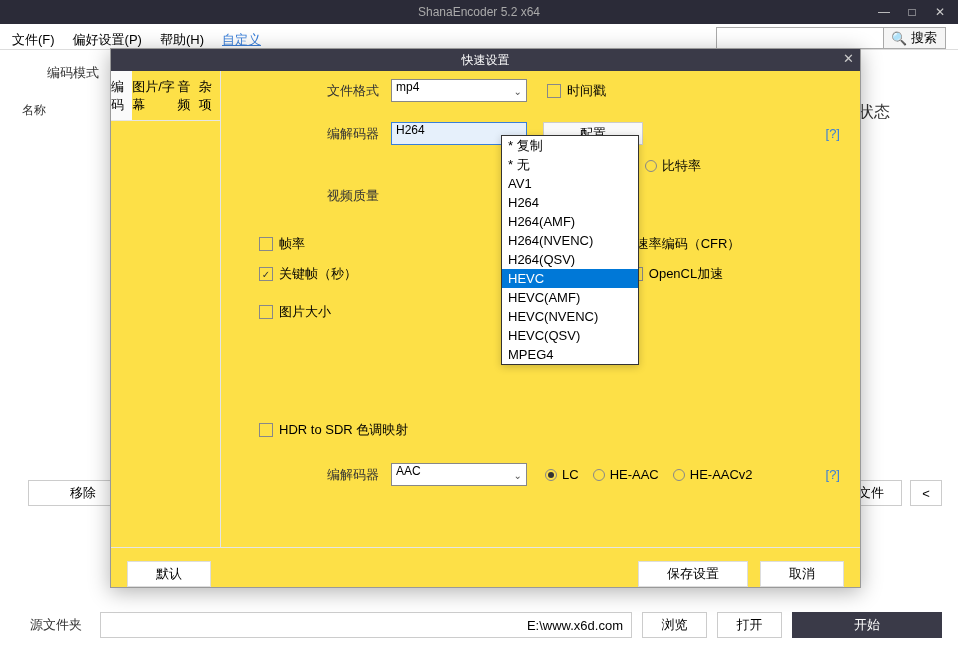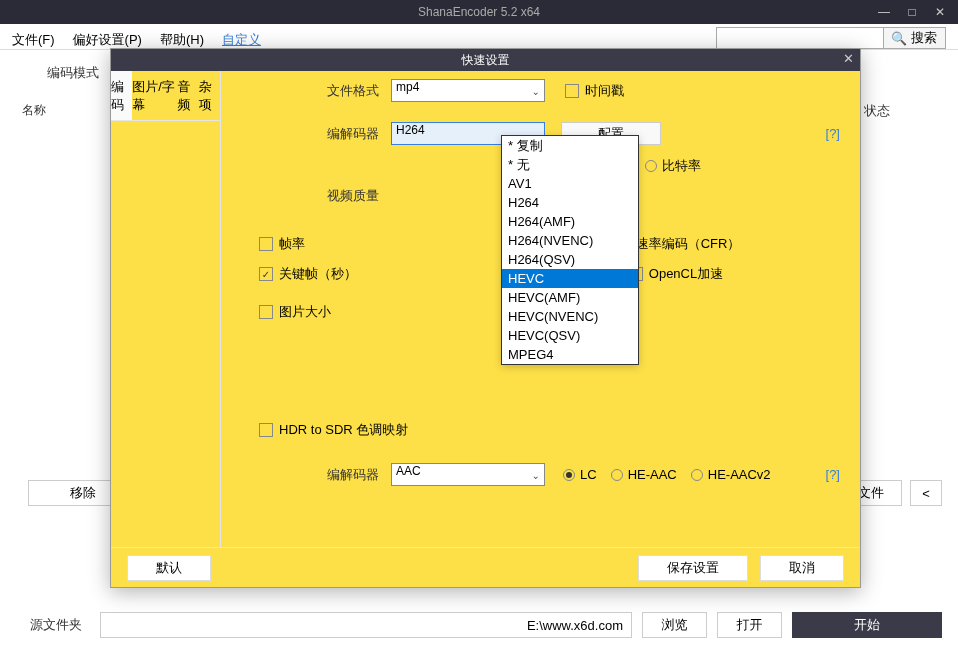"mp4" .form-select { width: 154px -> 136px }
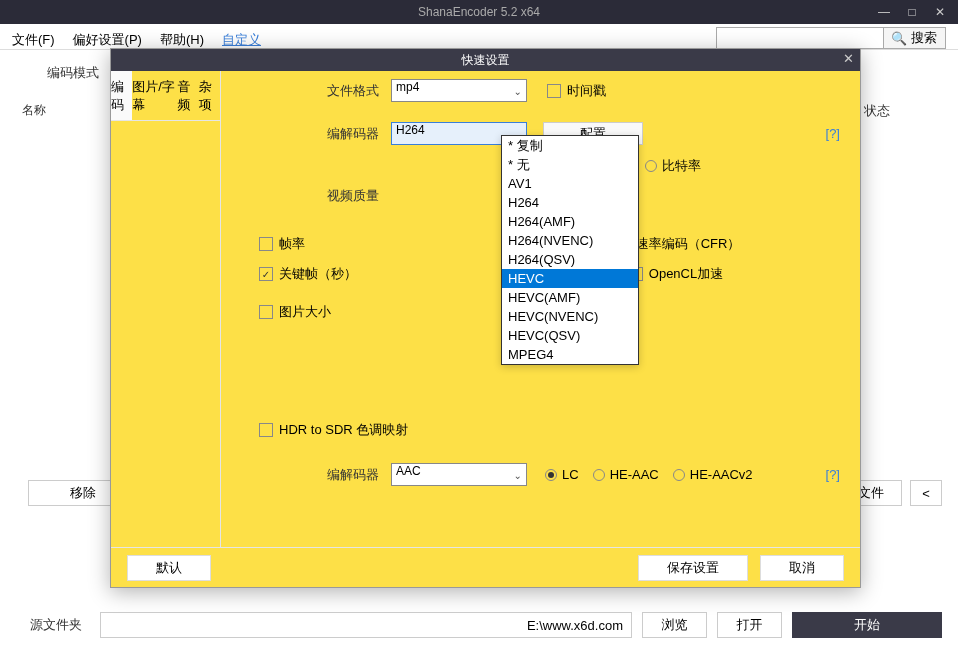"状态" .status-label { font-size: 13px -> 16px }
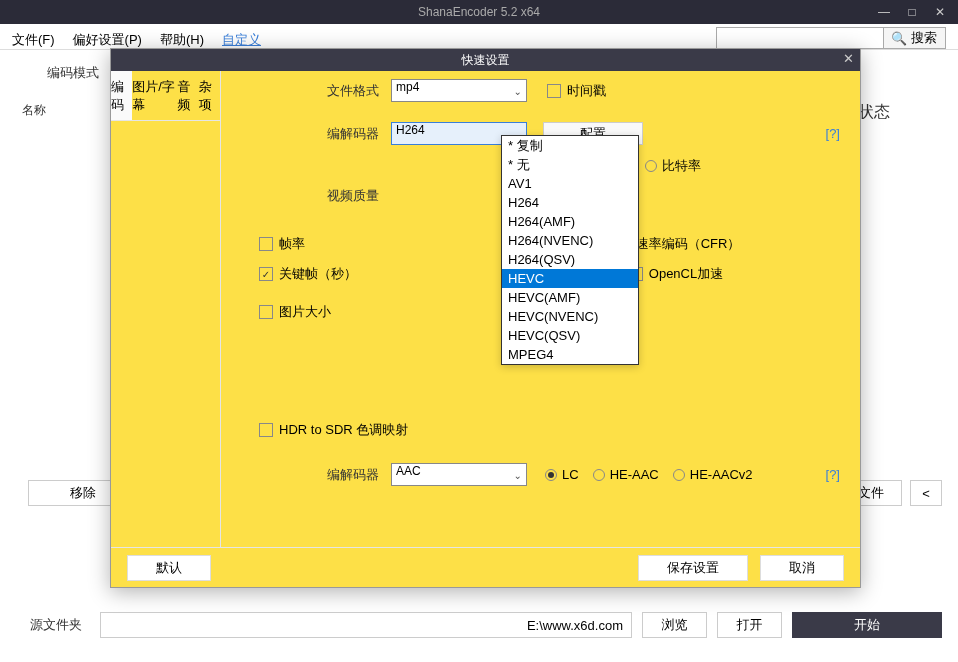"默认" .modal-footer { align-items: center -> flex-end }
